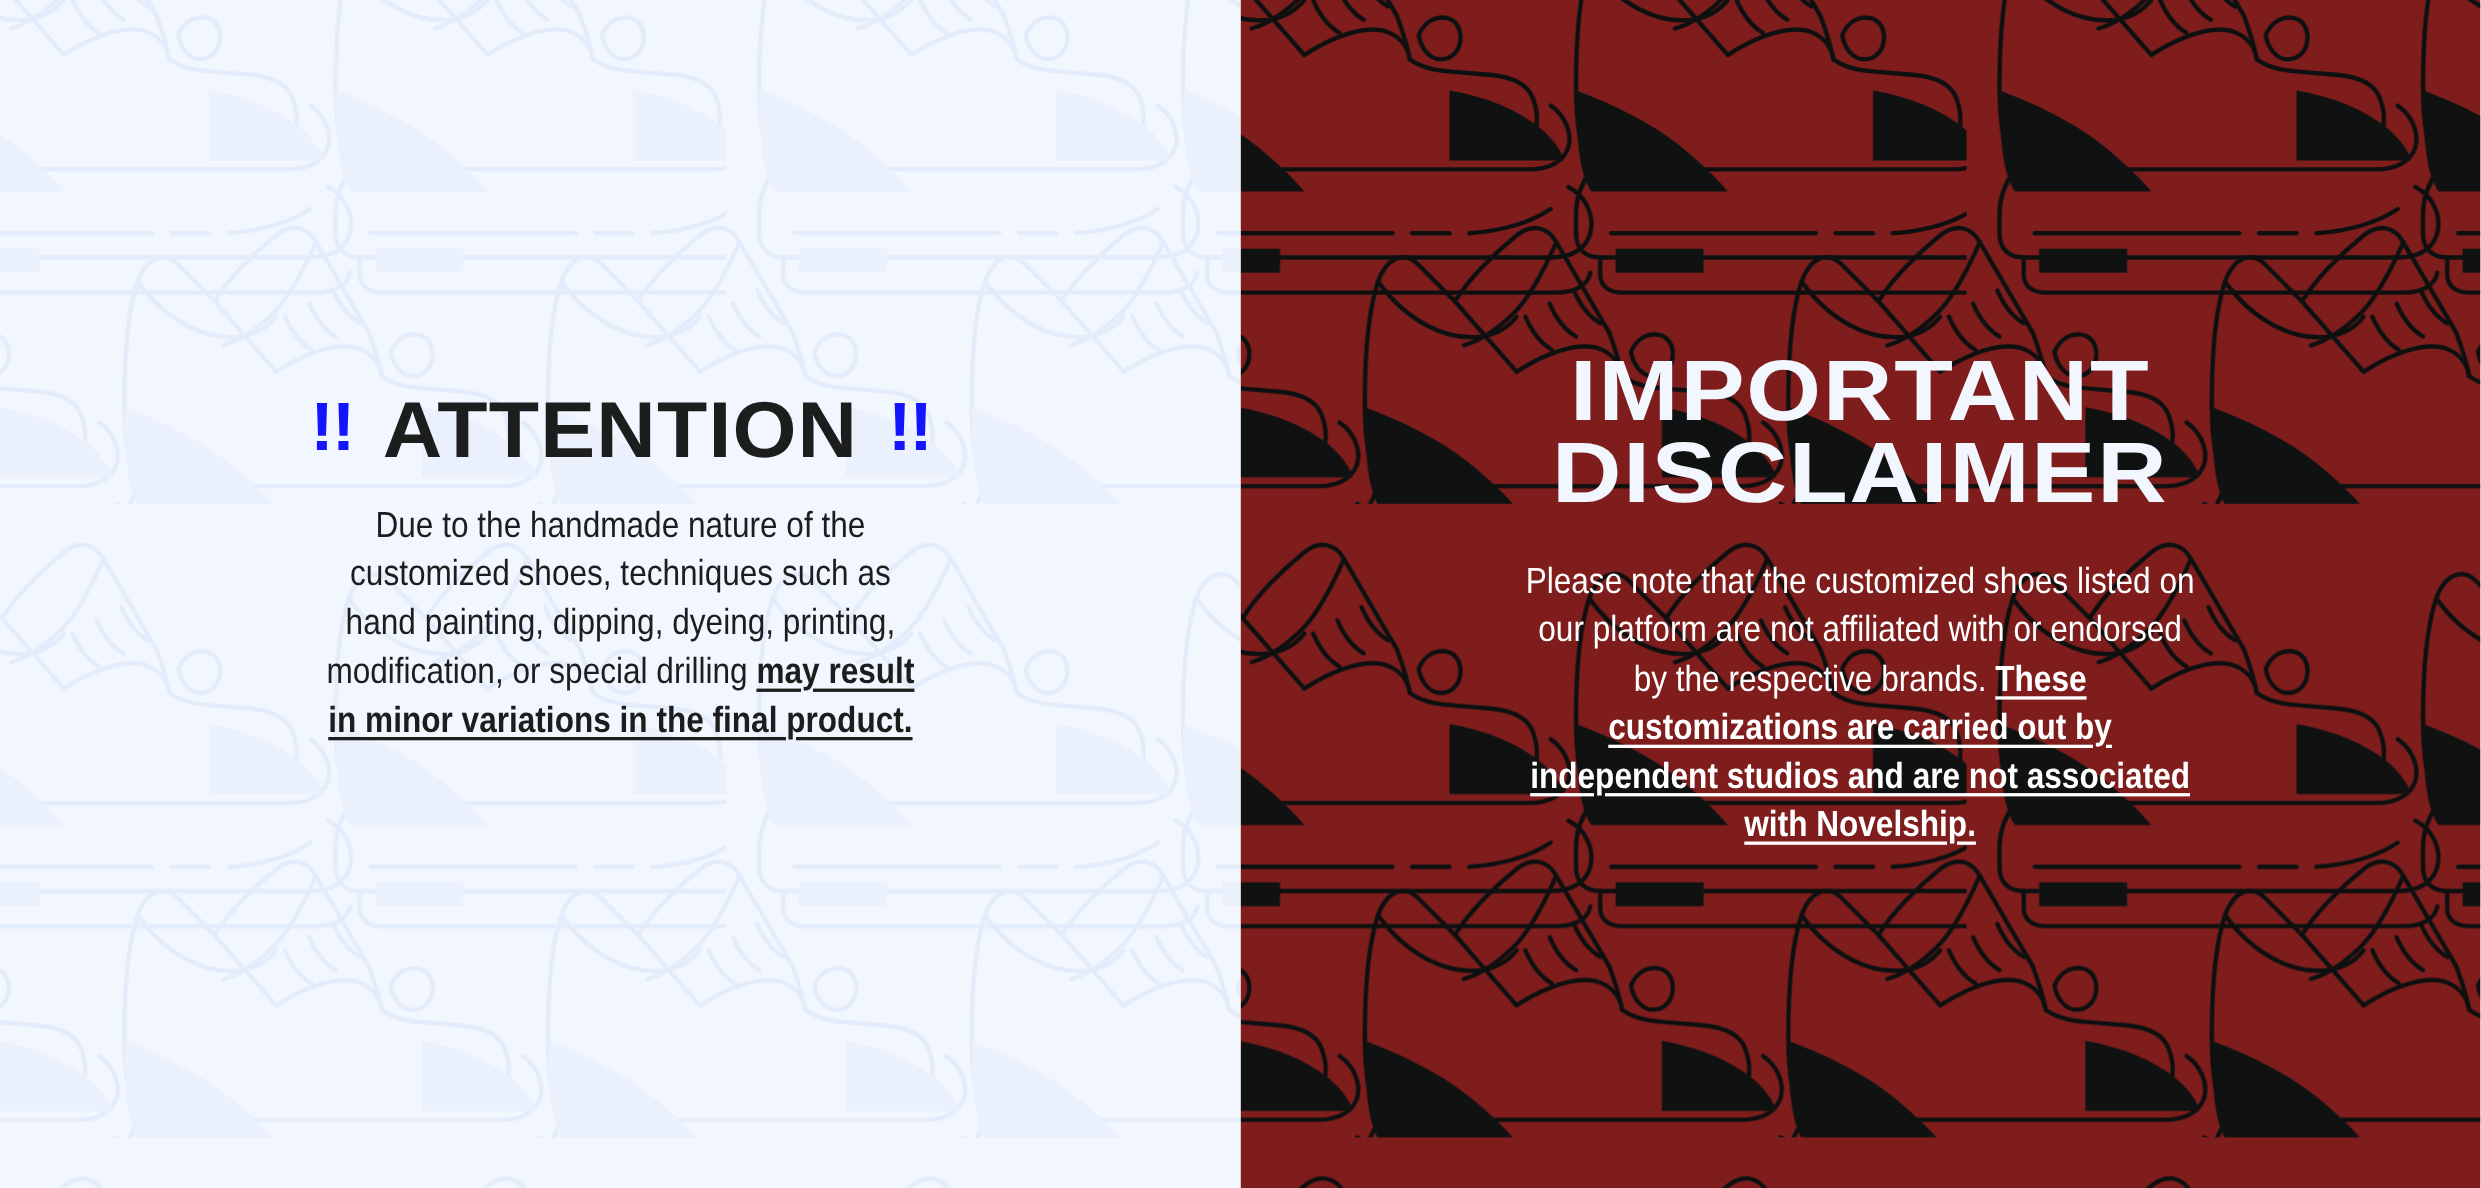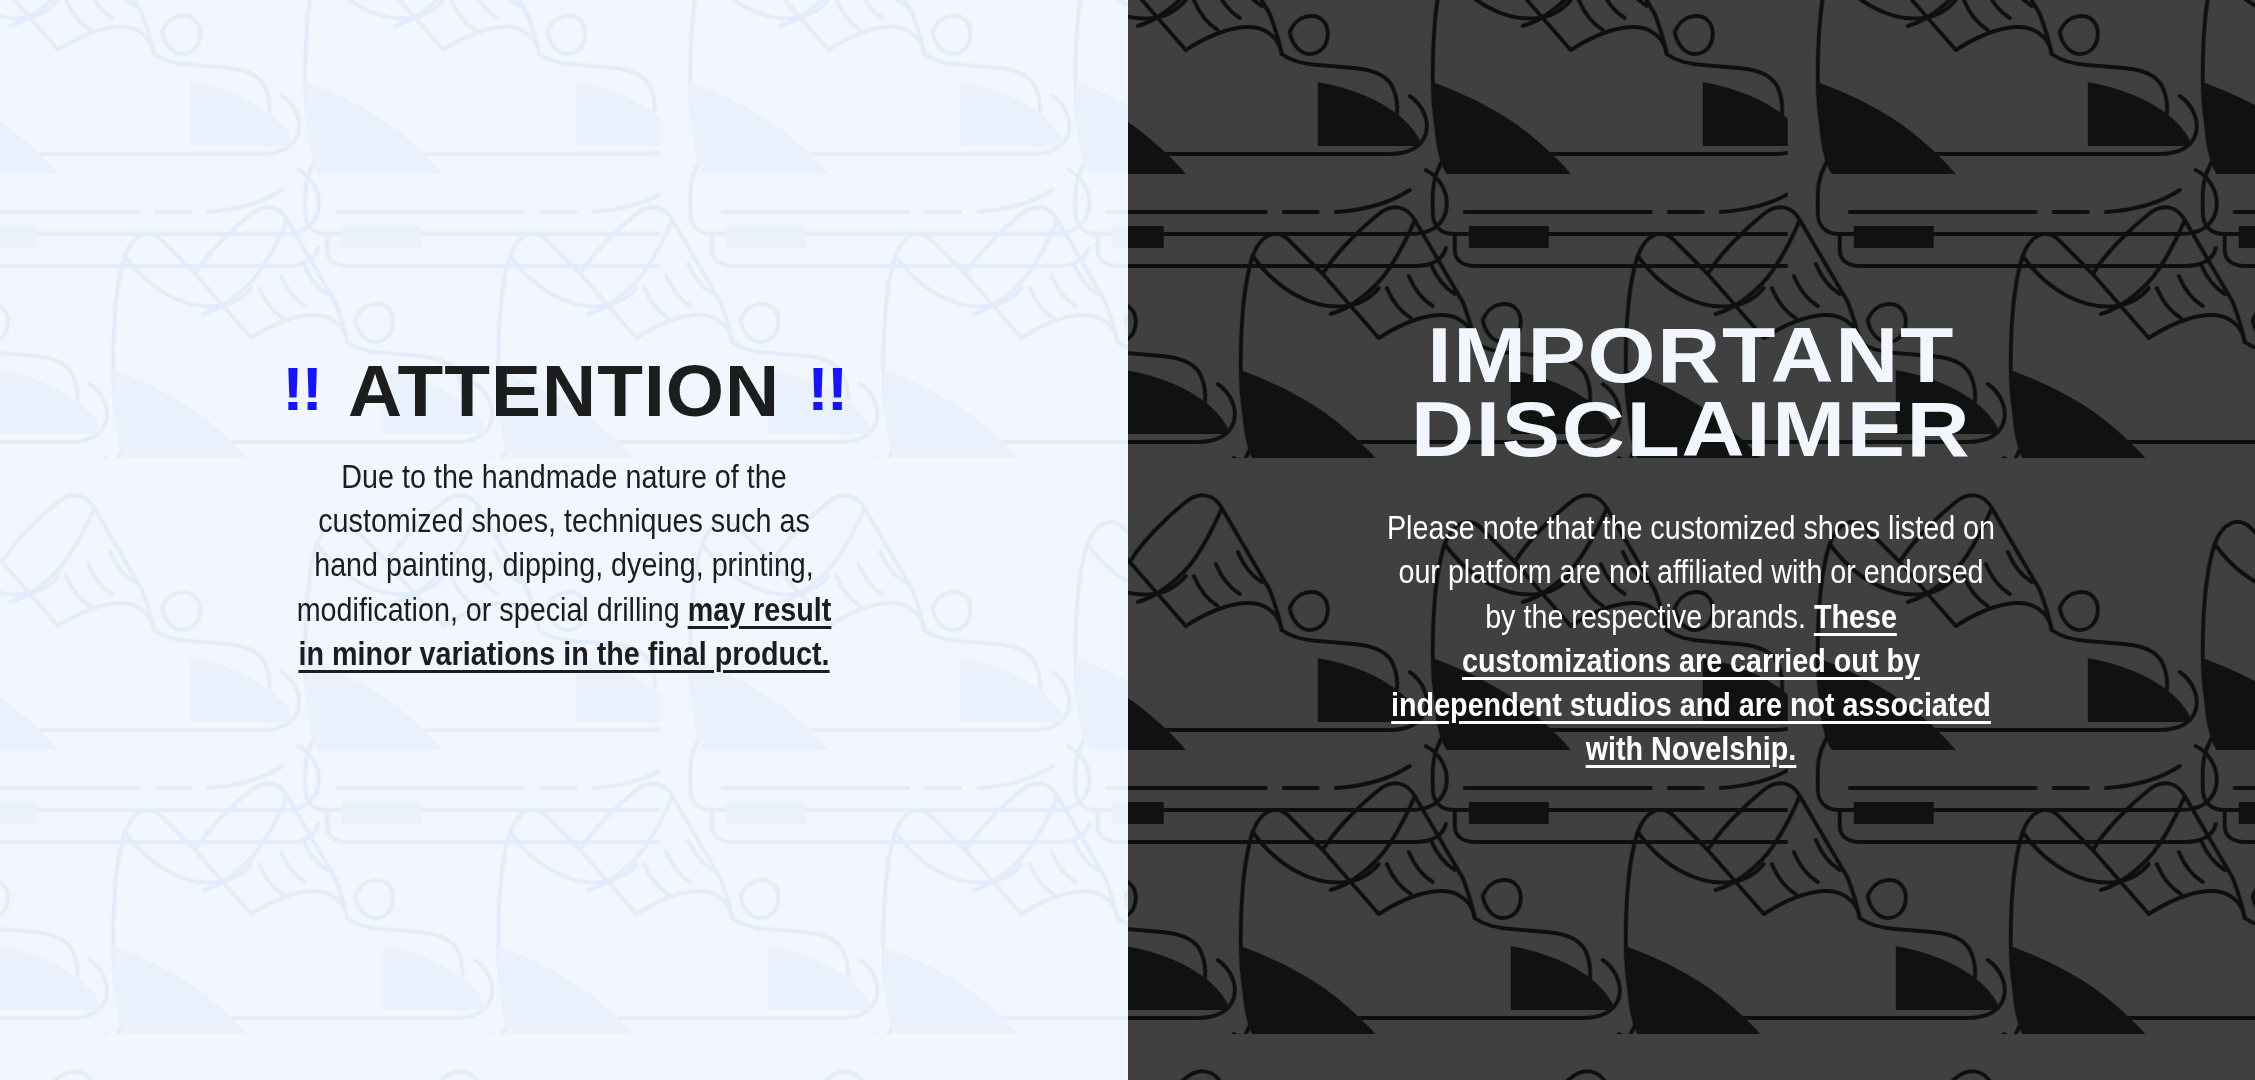"IMPORTANT" .panel-right { background: #404040 -> #7f1d1d }
